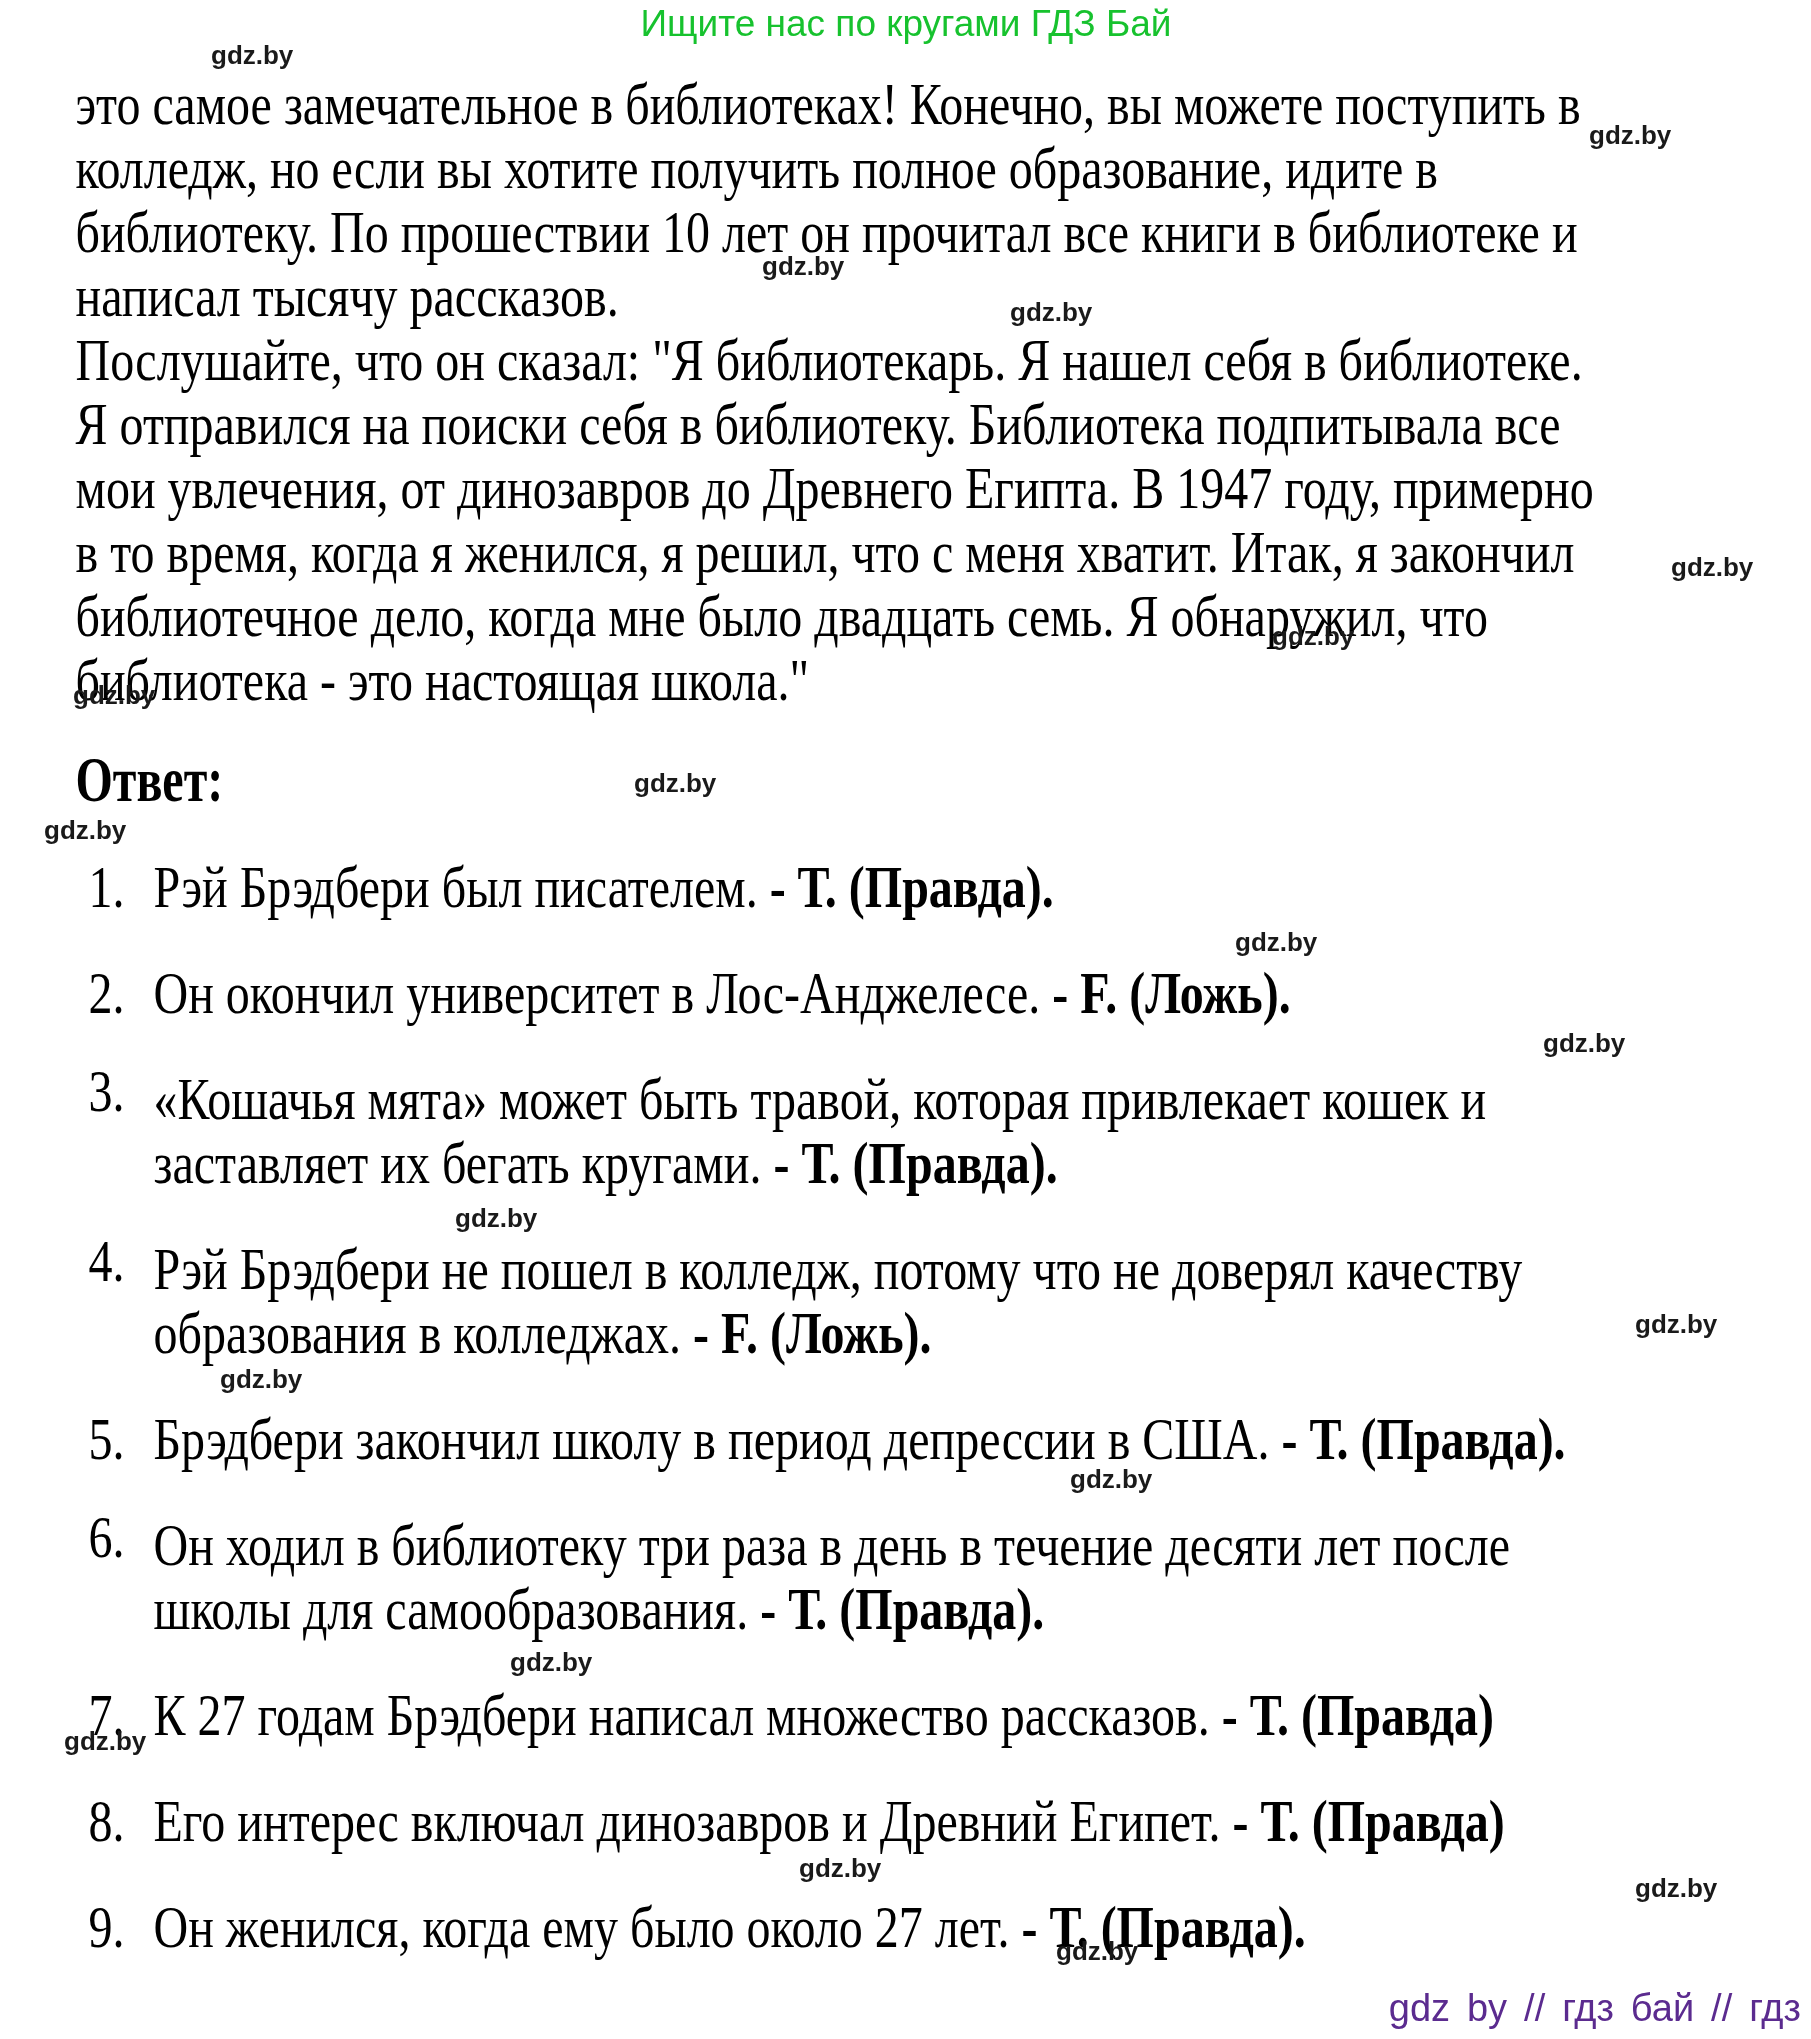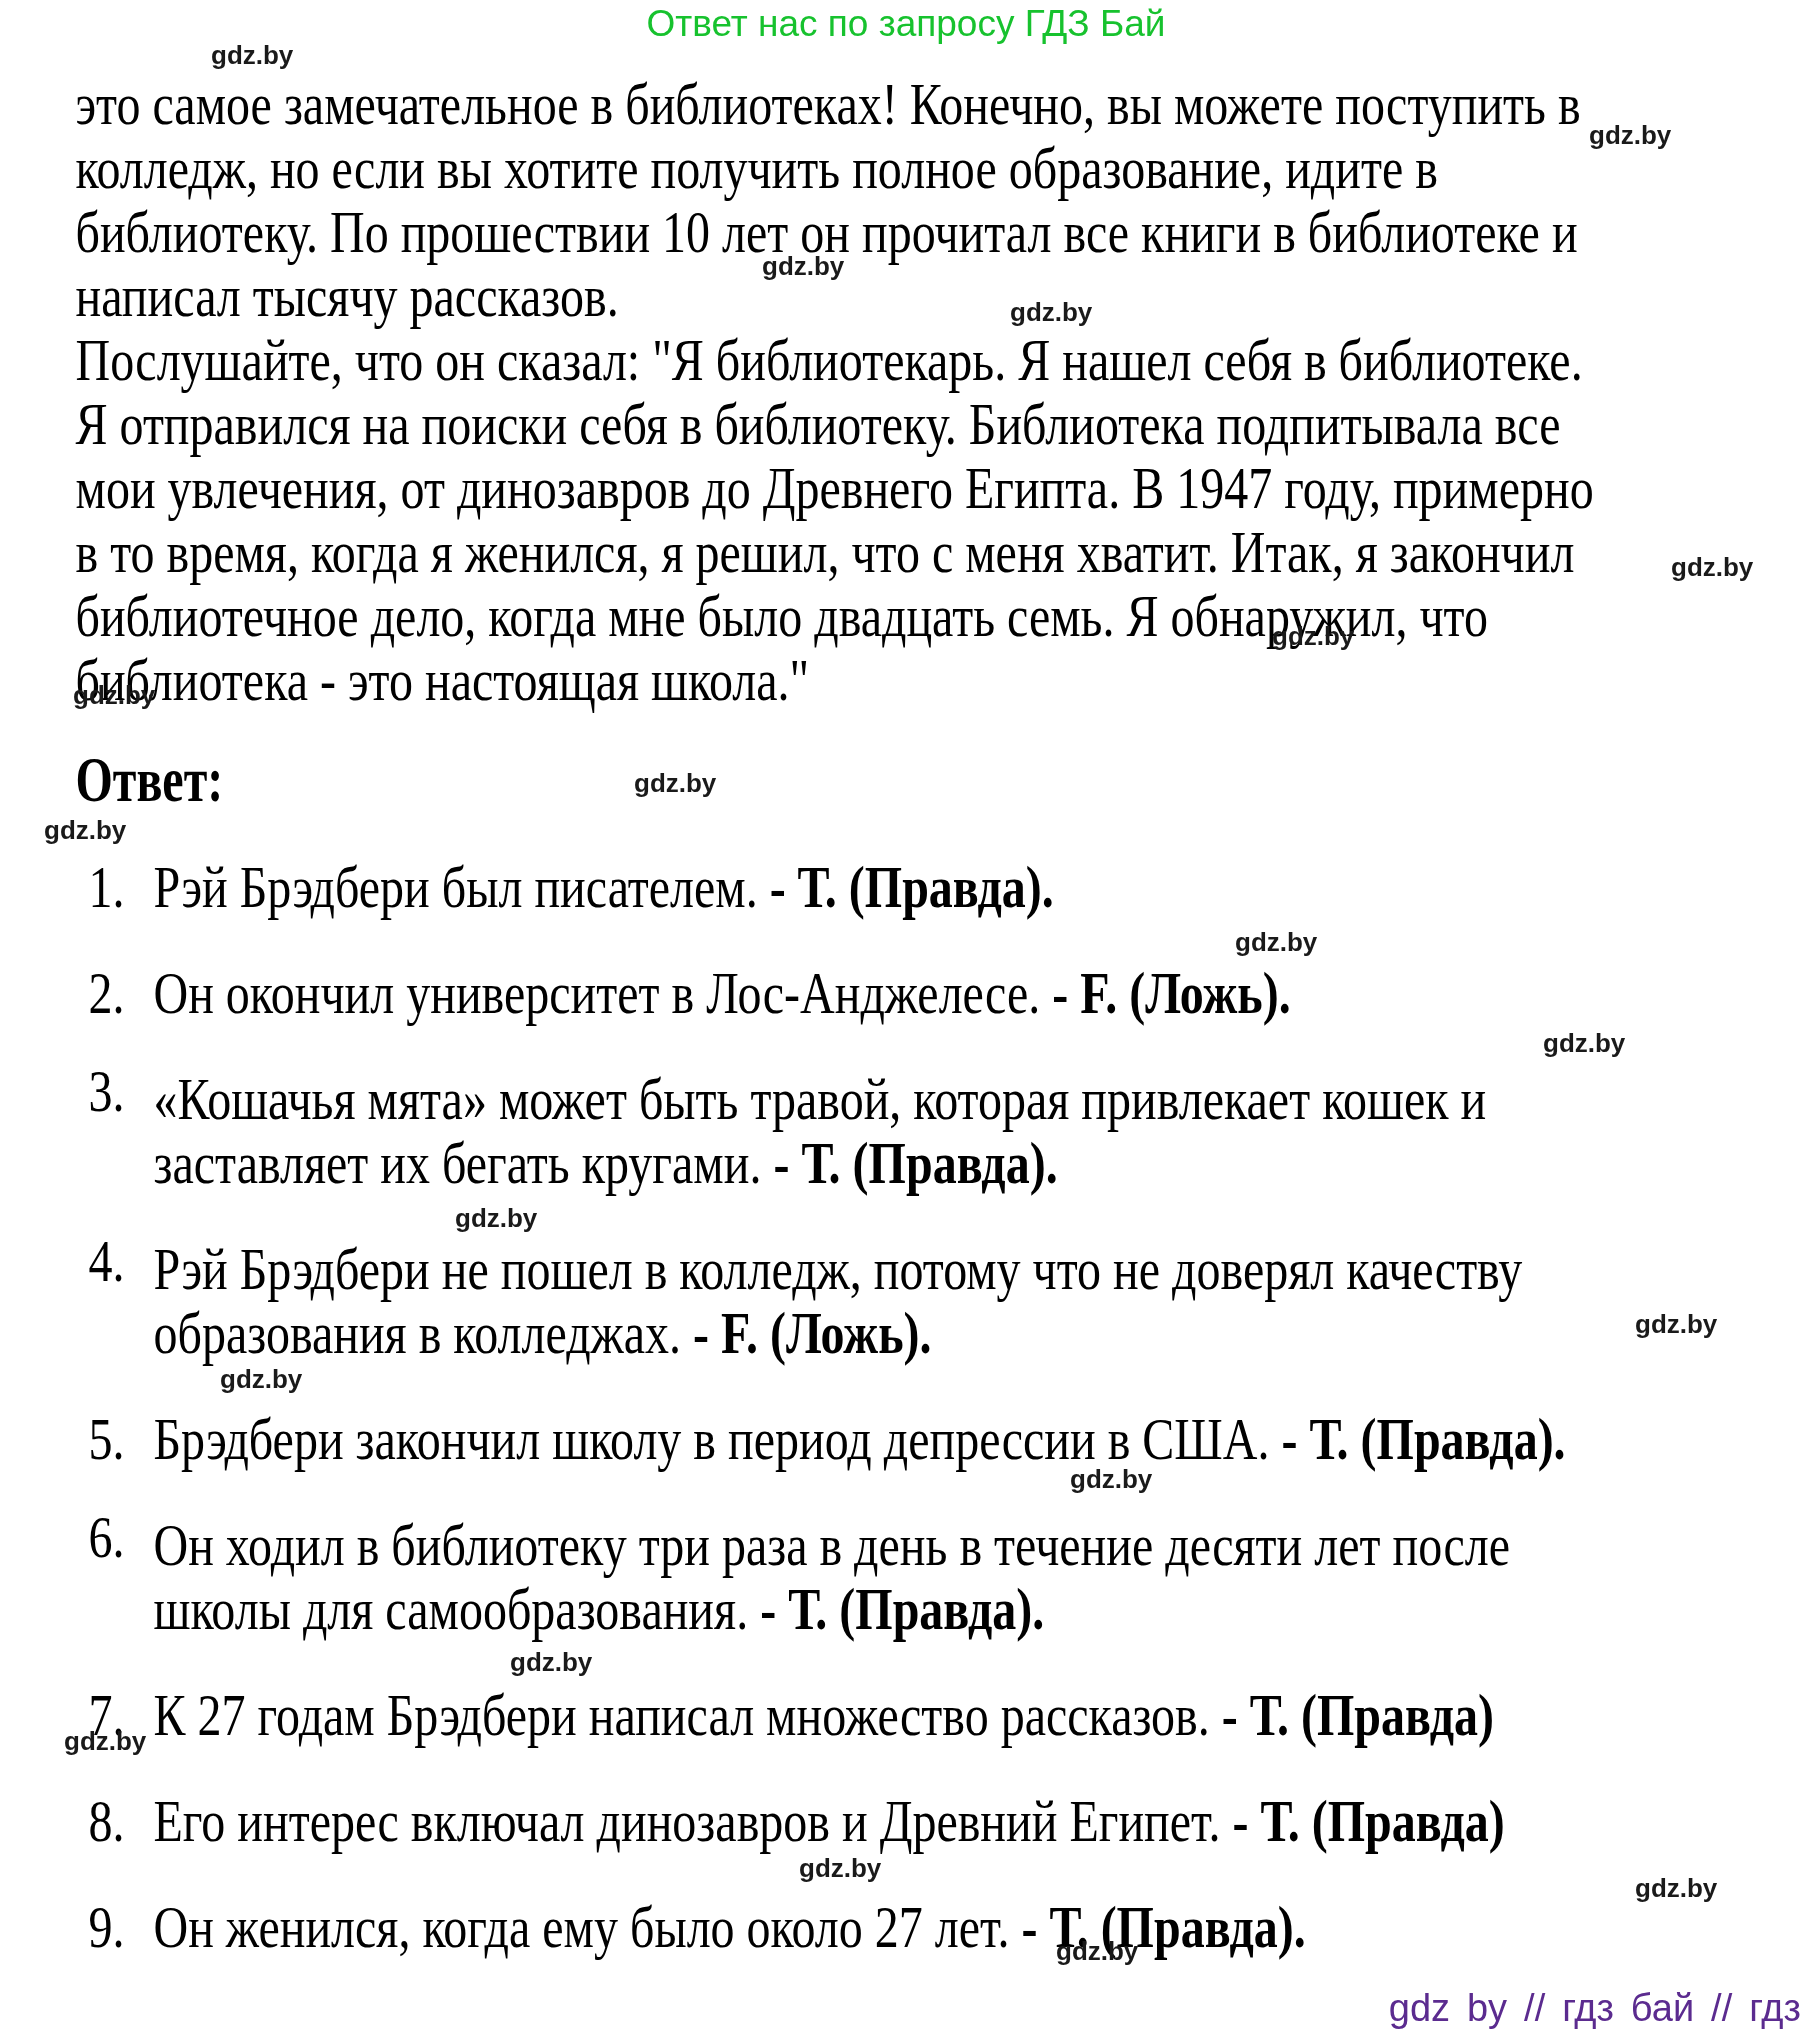"Ответ нас по запросу ГДЗ" div.banner { text: Ответ нас по запросу -> Ищите нас по кругами }
